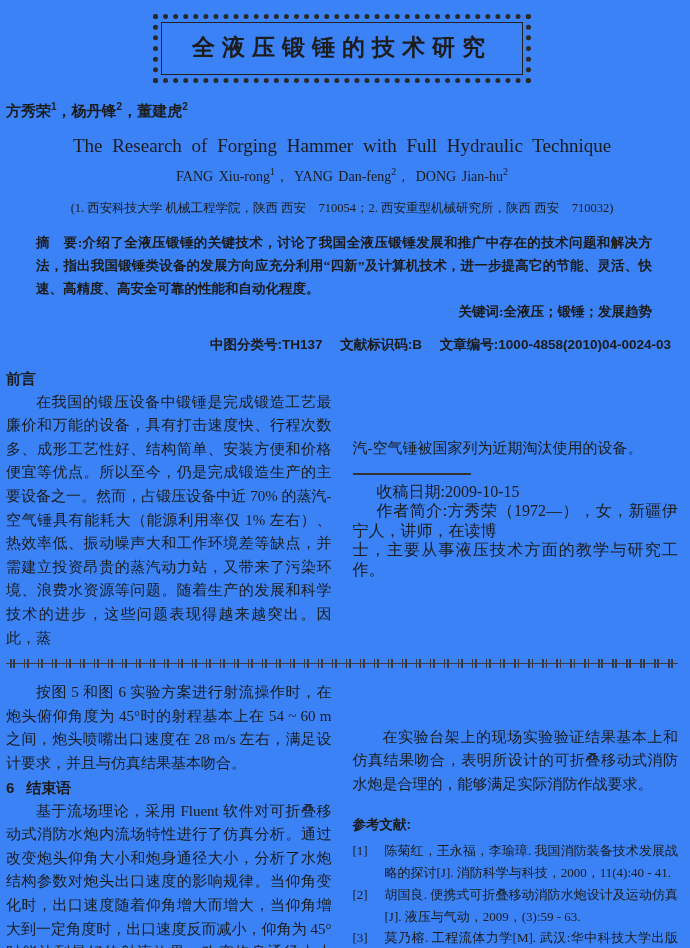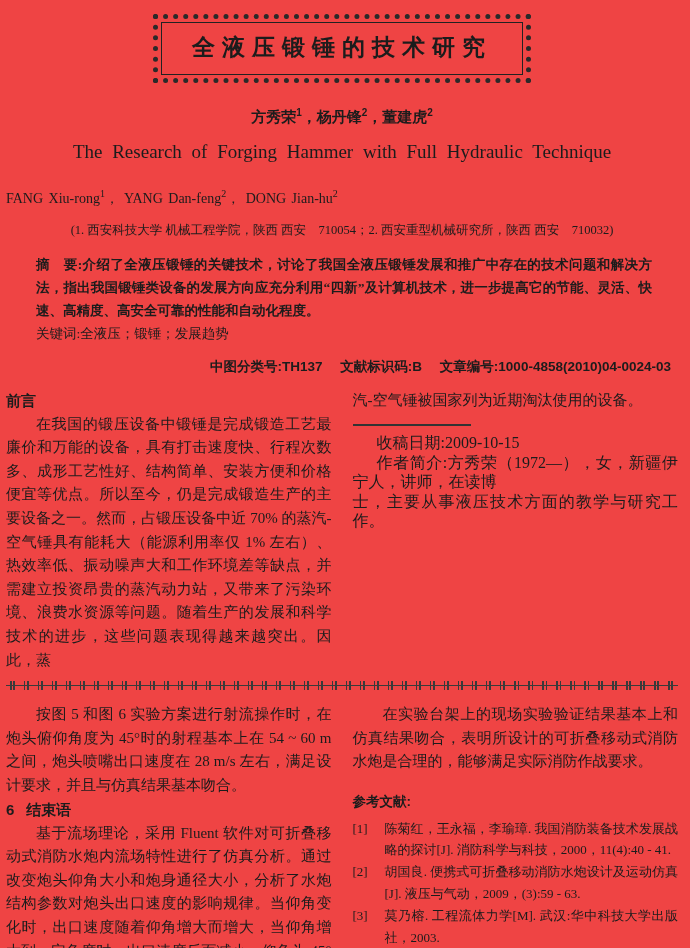"全液压锻锤的技术研究" .page { background: #ef4444 -> #3b82f6 }
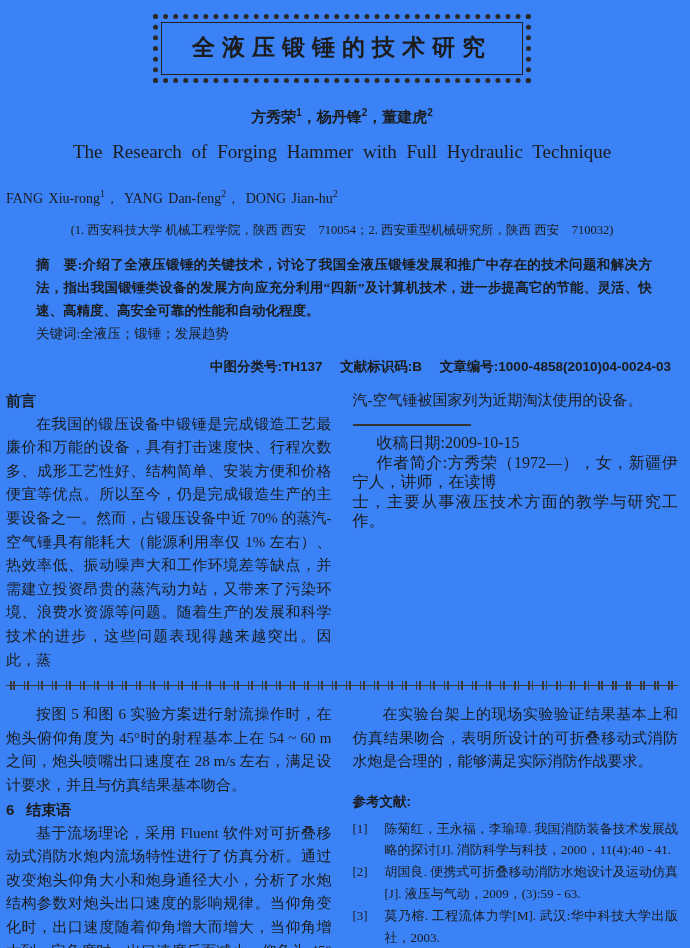"方秀荣1，杨丹锋2，董建虎2" .cn-authors { margin-top: 24px -> 18px; text-align: center -> none }
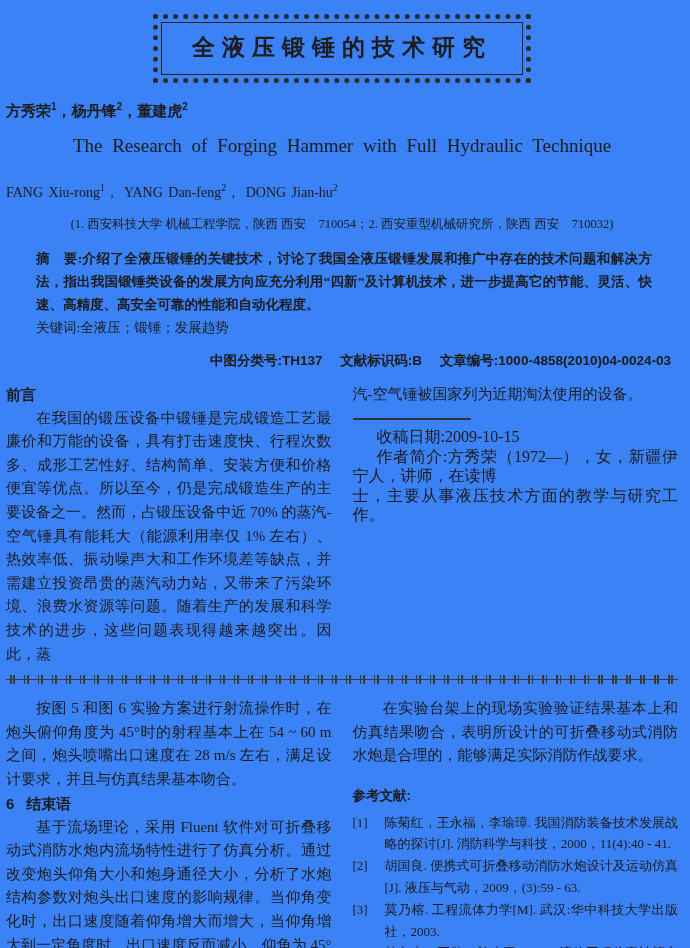"FANG Xiu-rong1， YANG Dan-feng2， DONG" .en-authors { margin-top: 25px -> 9px; text-align: left -> center }
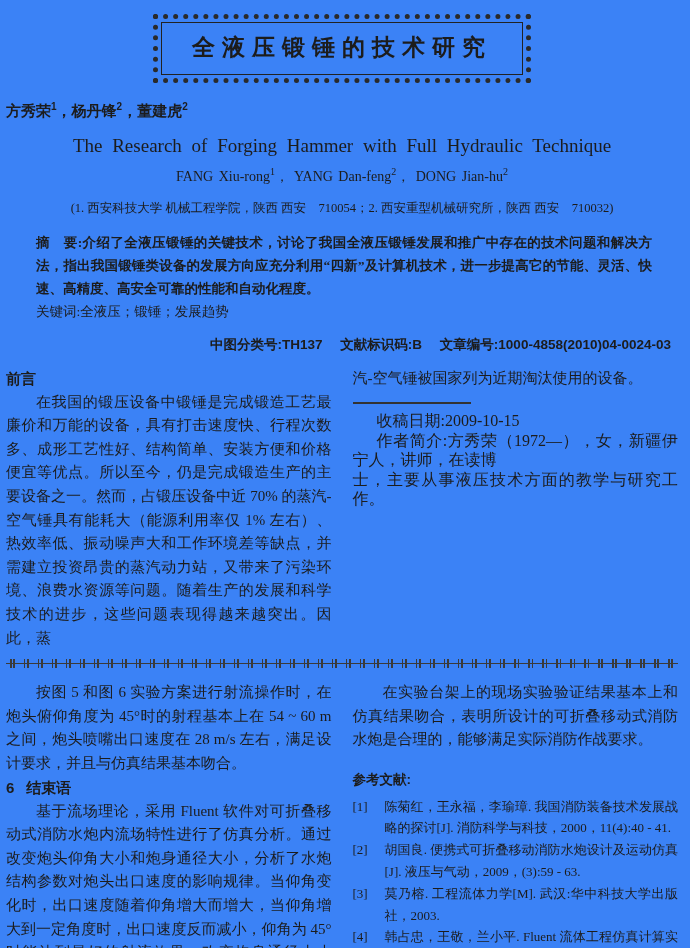"关键词:全液压；锻锤；发展趋势" .kw-line { font-weight: 400 -> 700; text-align: none -> right }
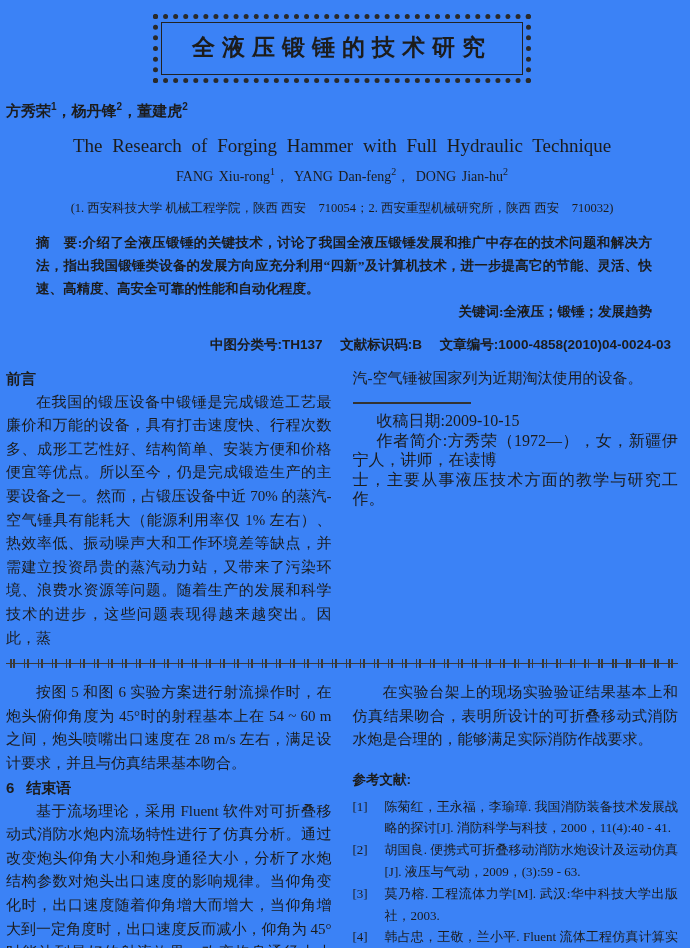"前言" .cols { align-items: none -> center }
